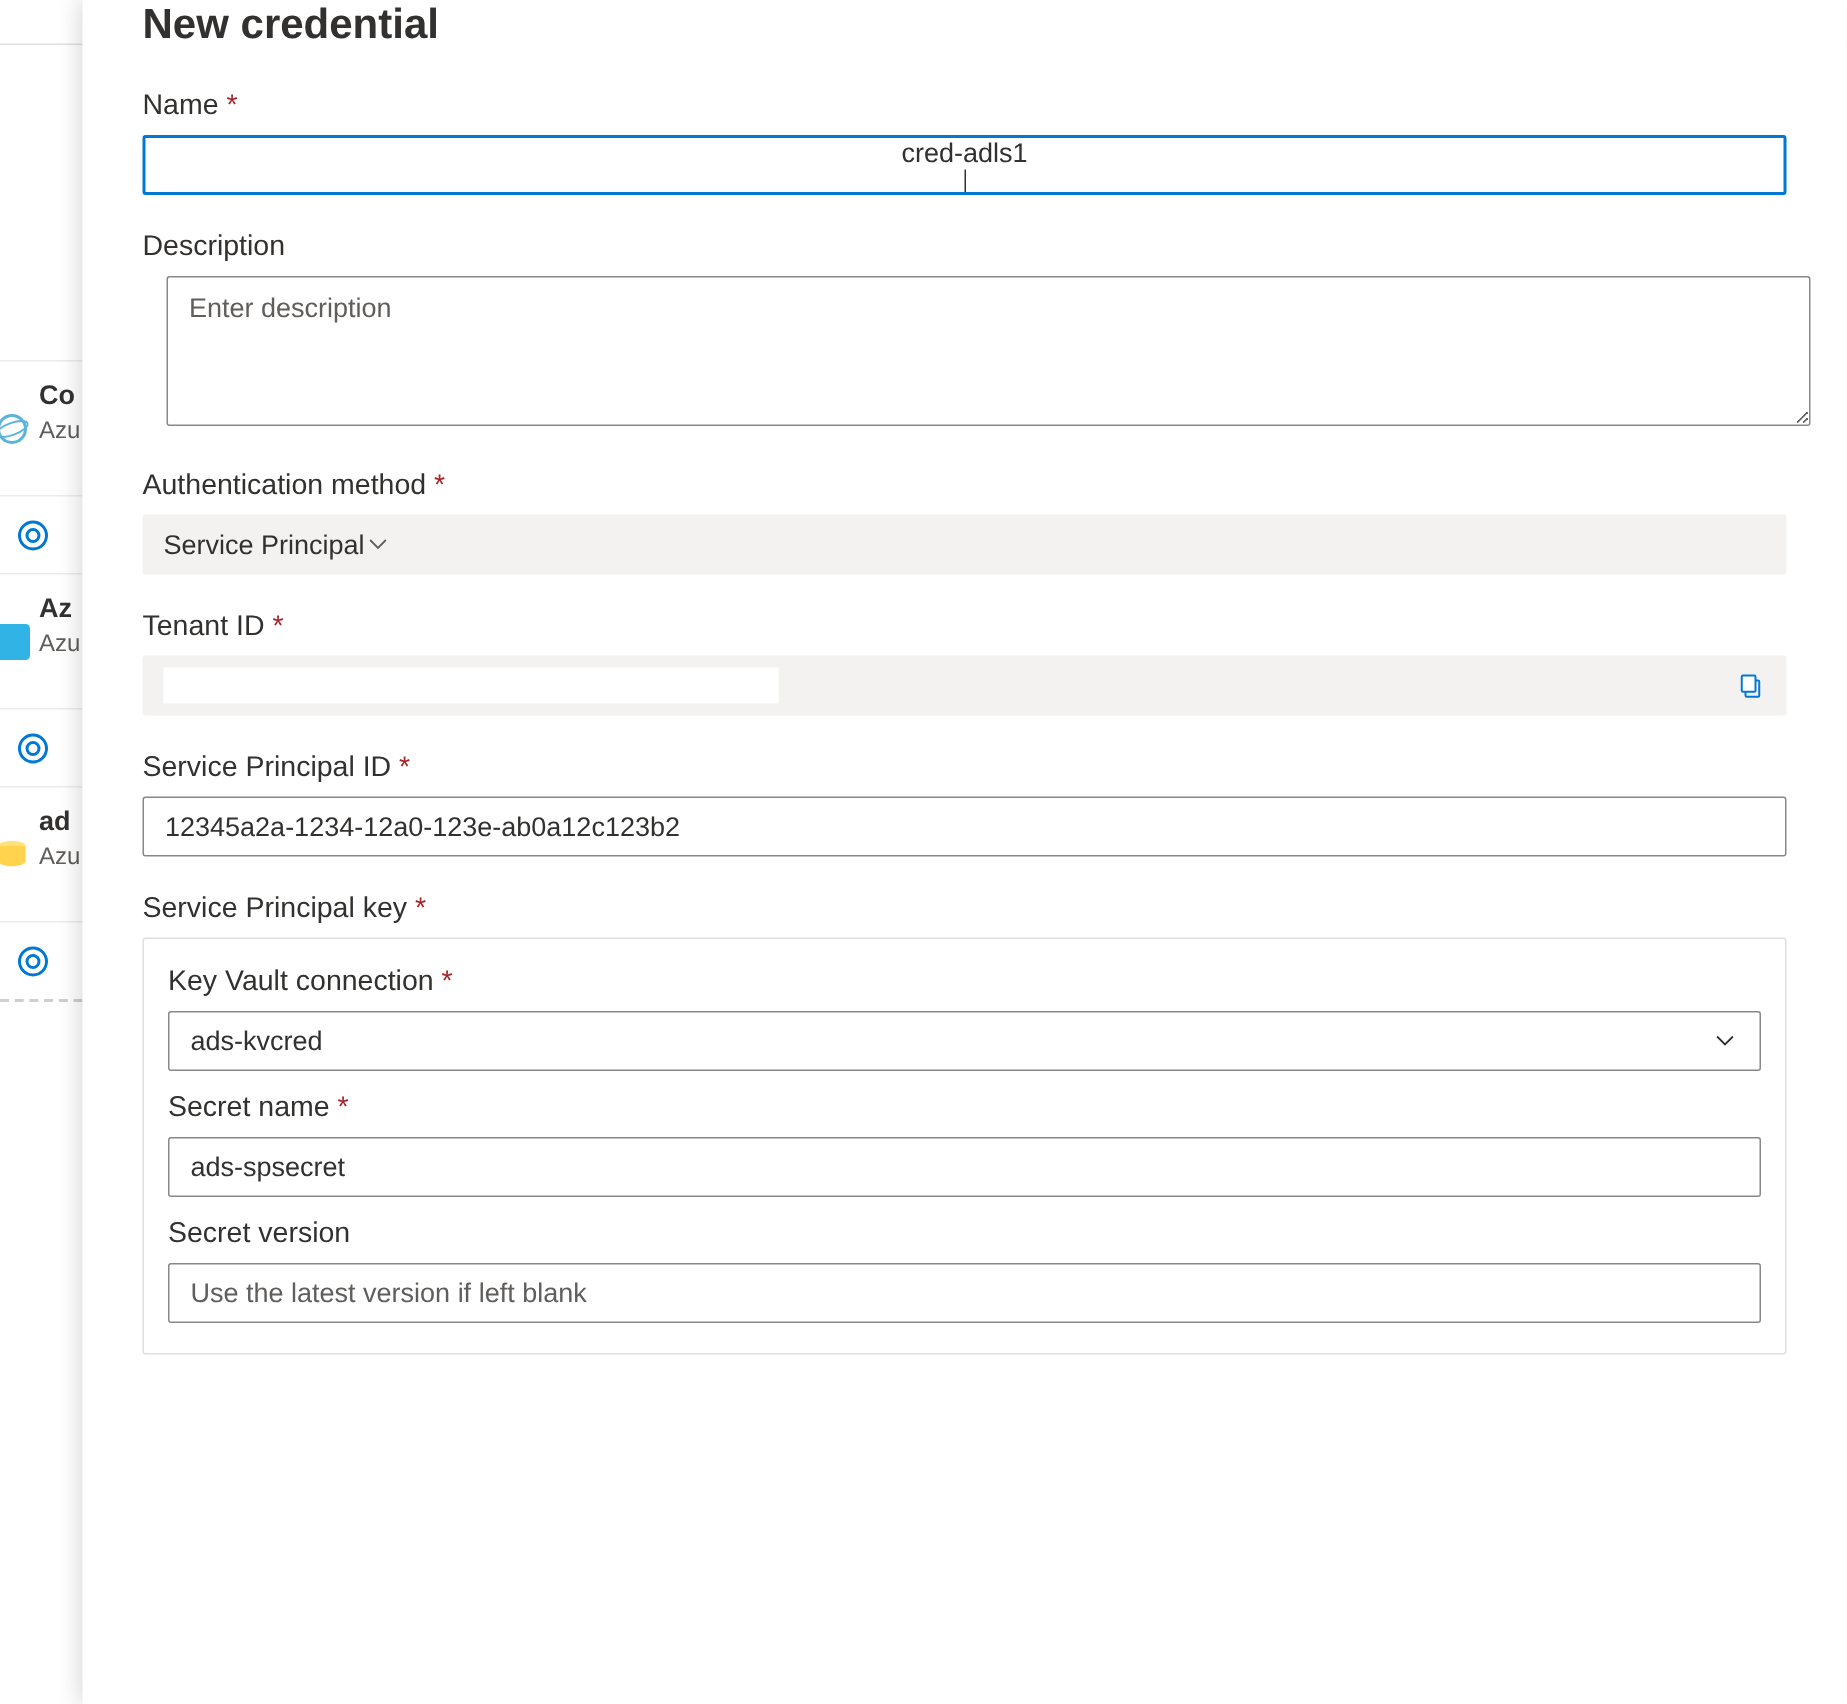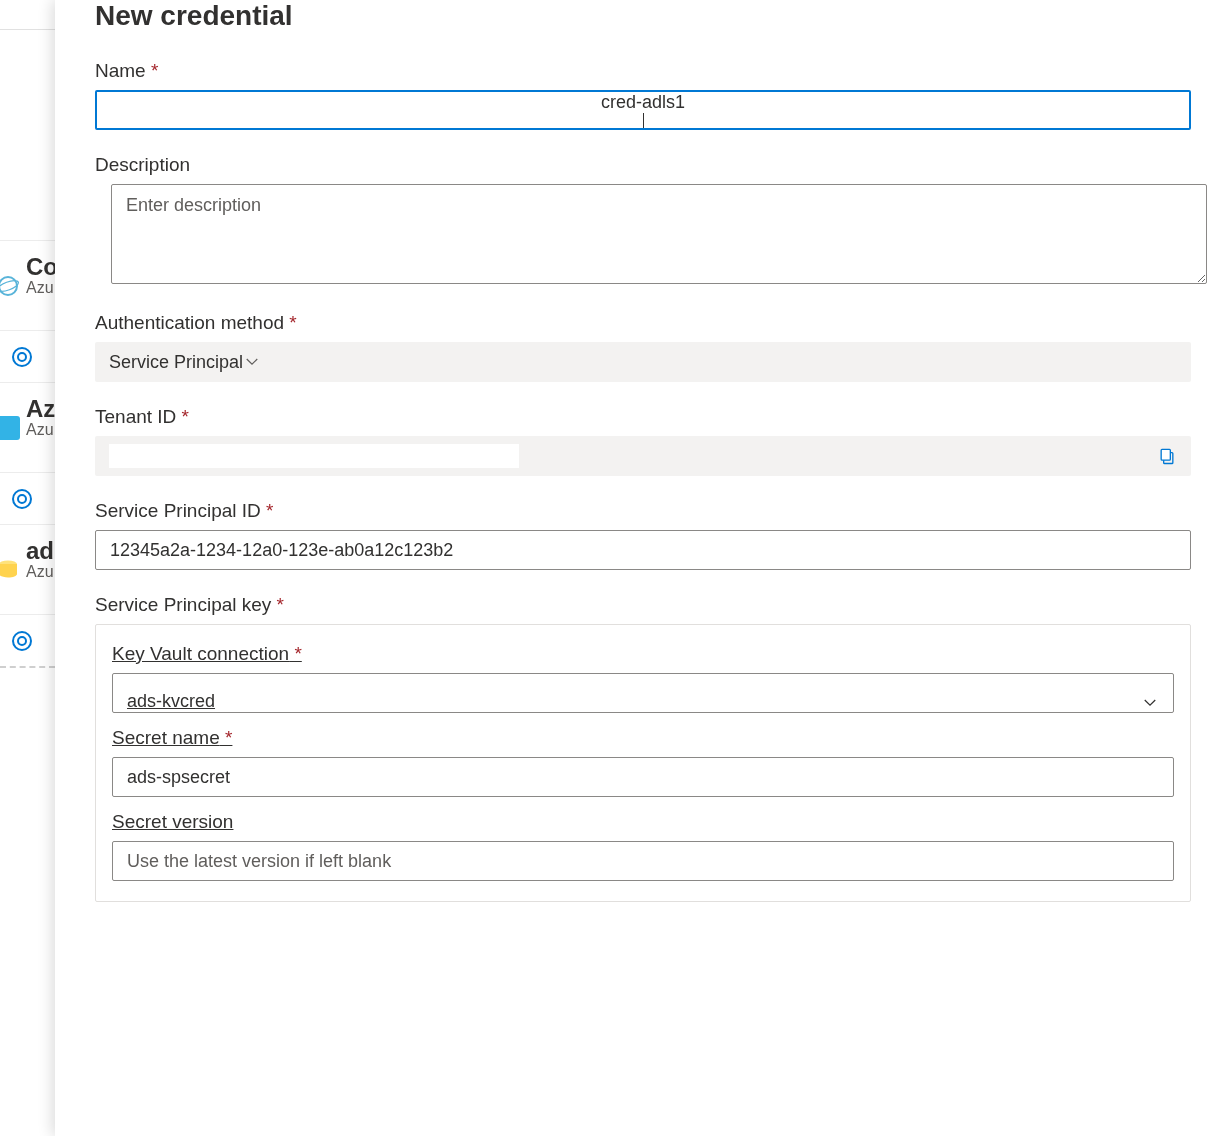"Co" .bg-label-strong { font-size: 24px -> 18px }
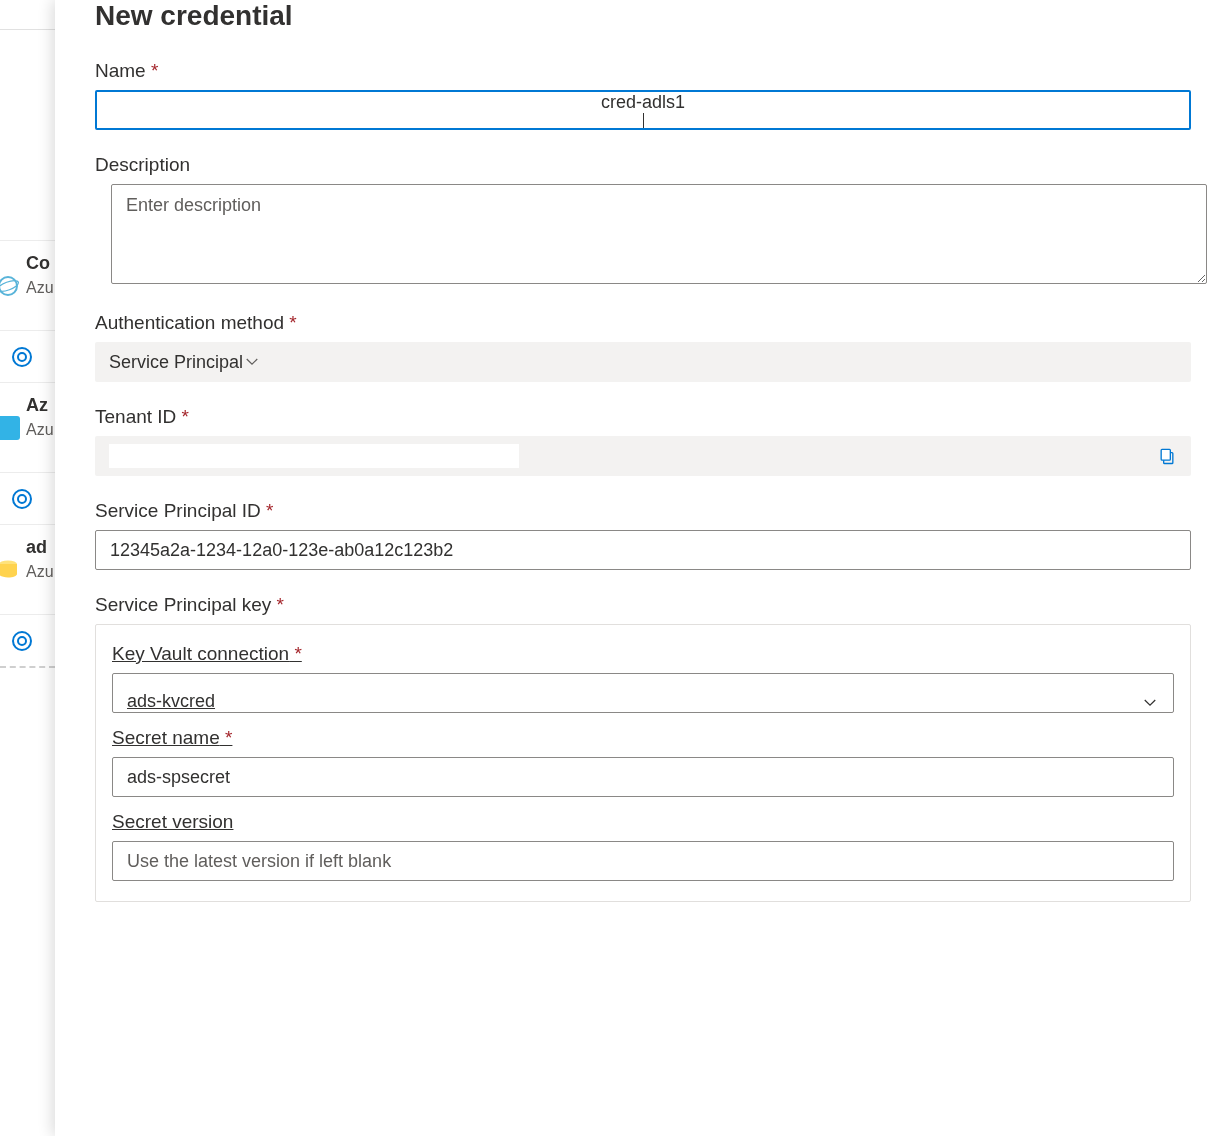"Key Vault connection" .sp-key-box { text-decoration: underline -> none }
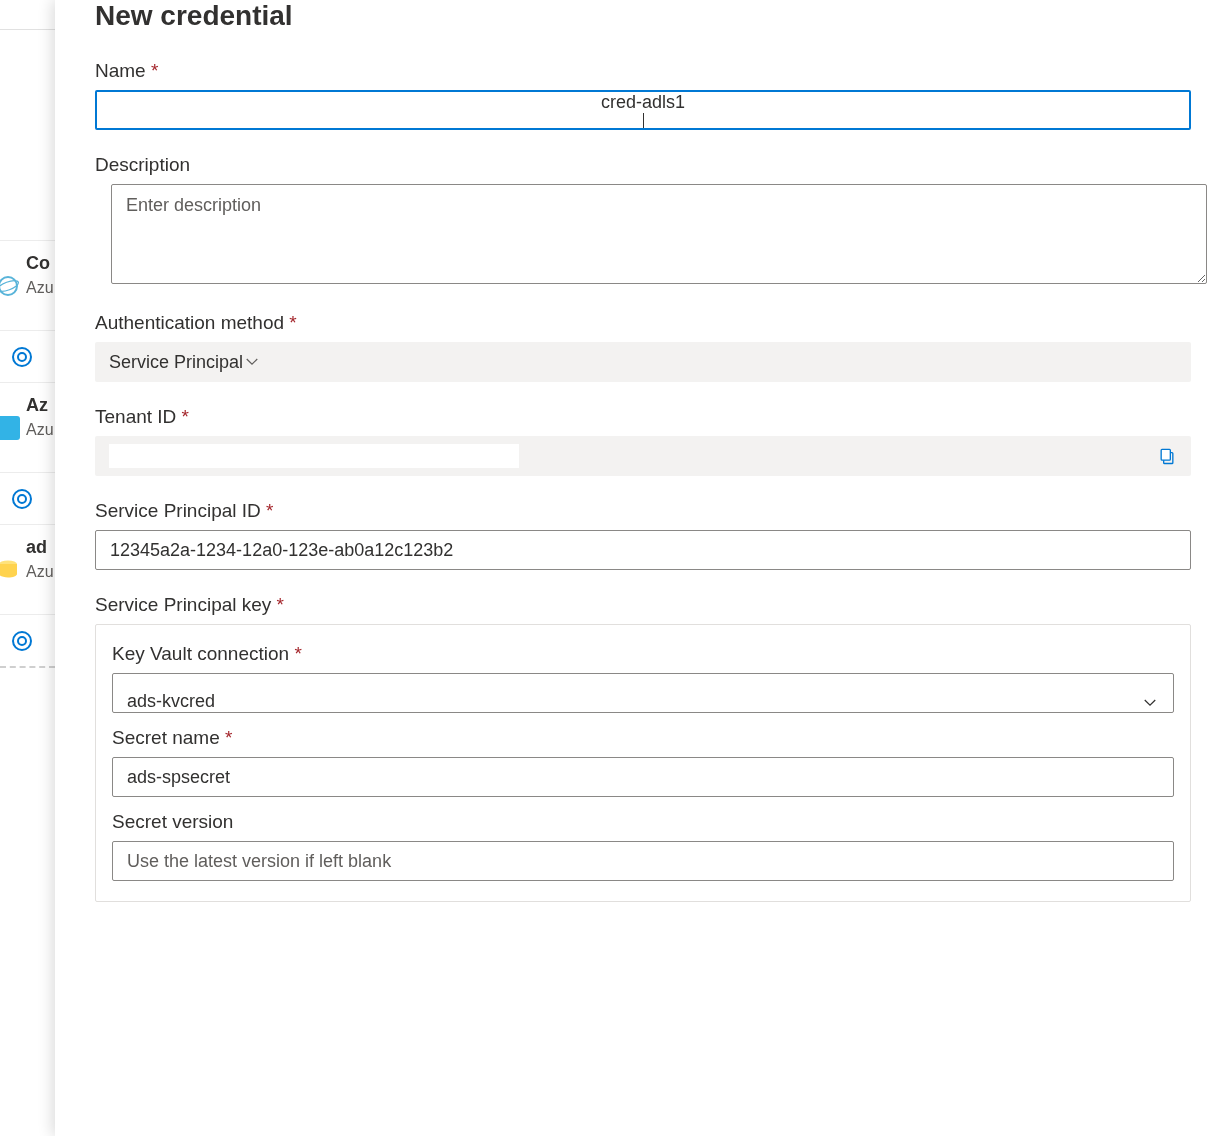"ads-kvcred" .select-outlined { align-items: flex-end -> center }
